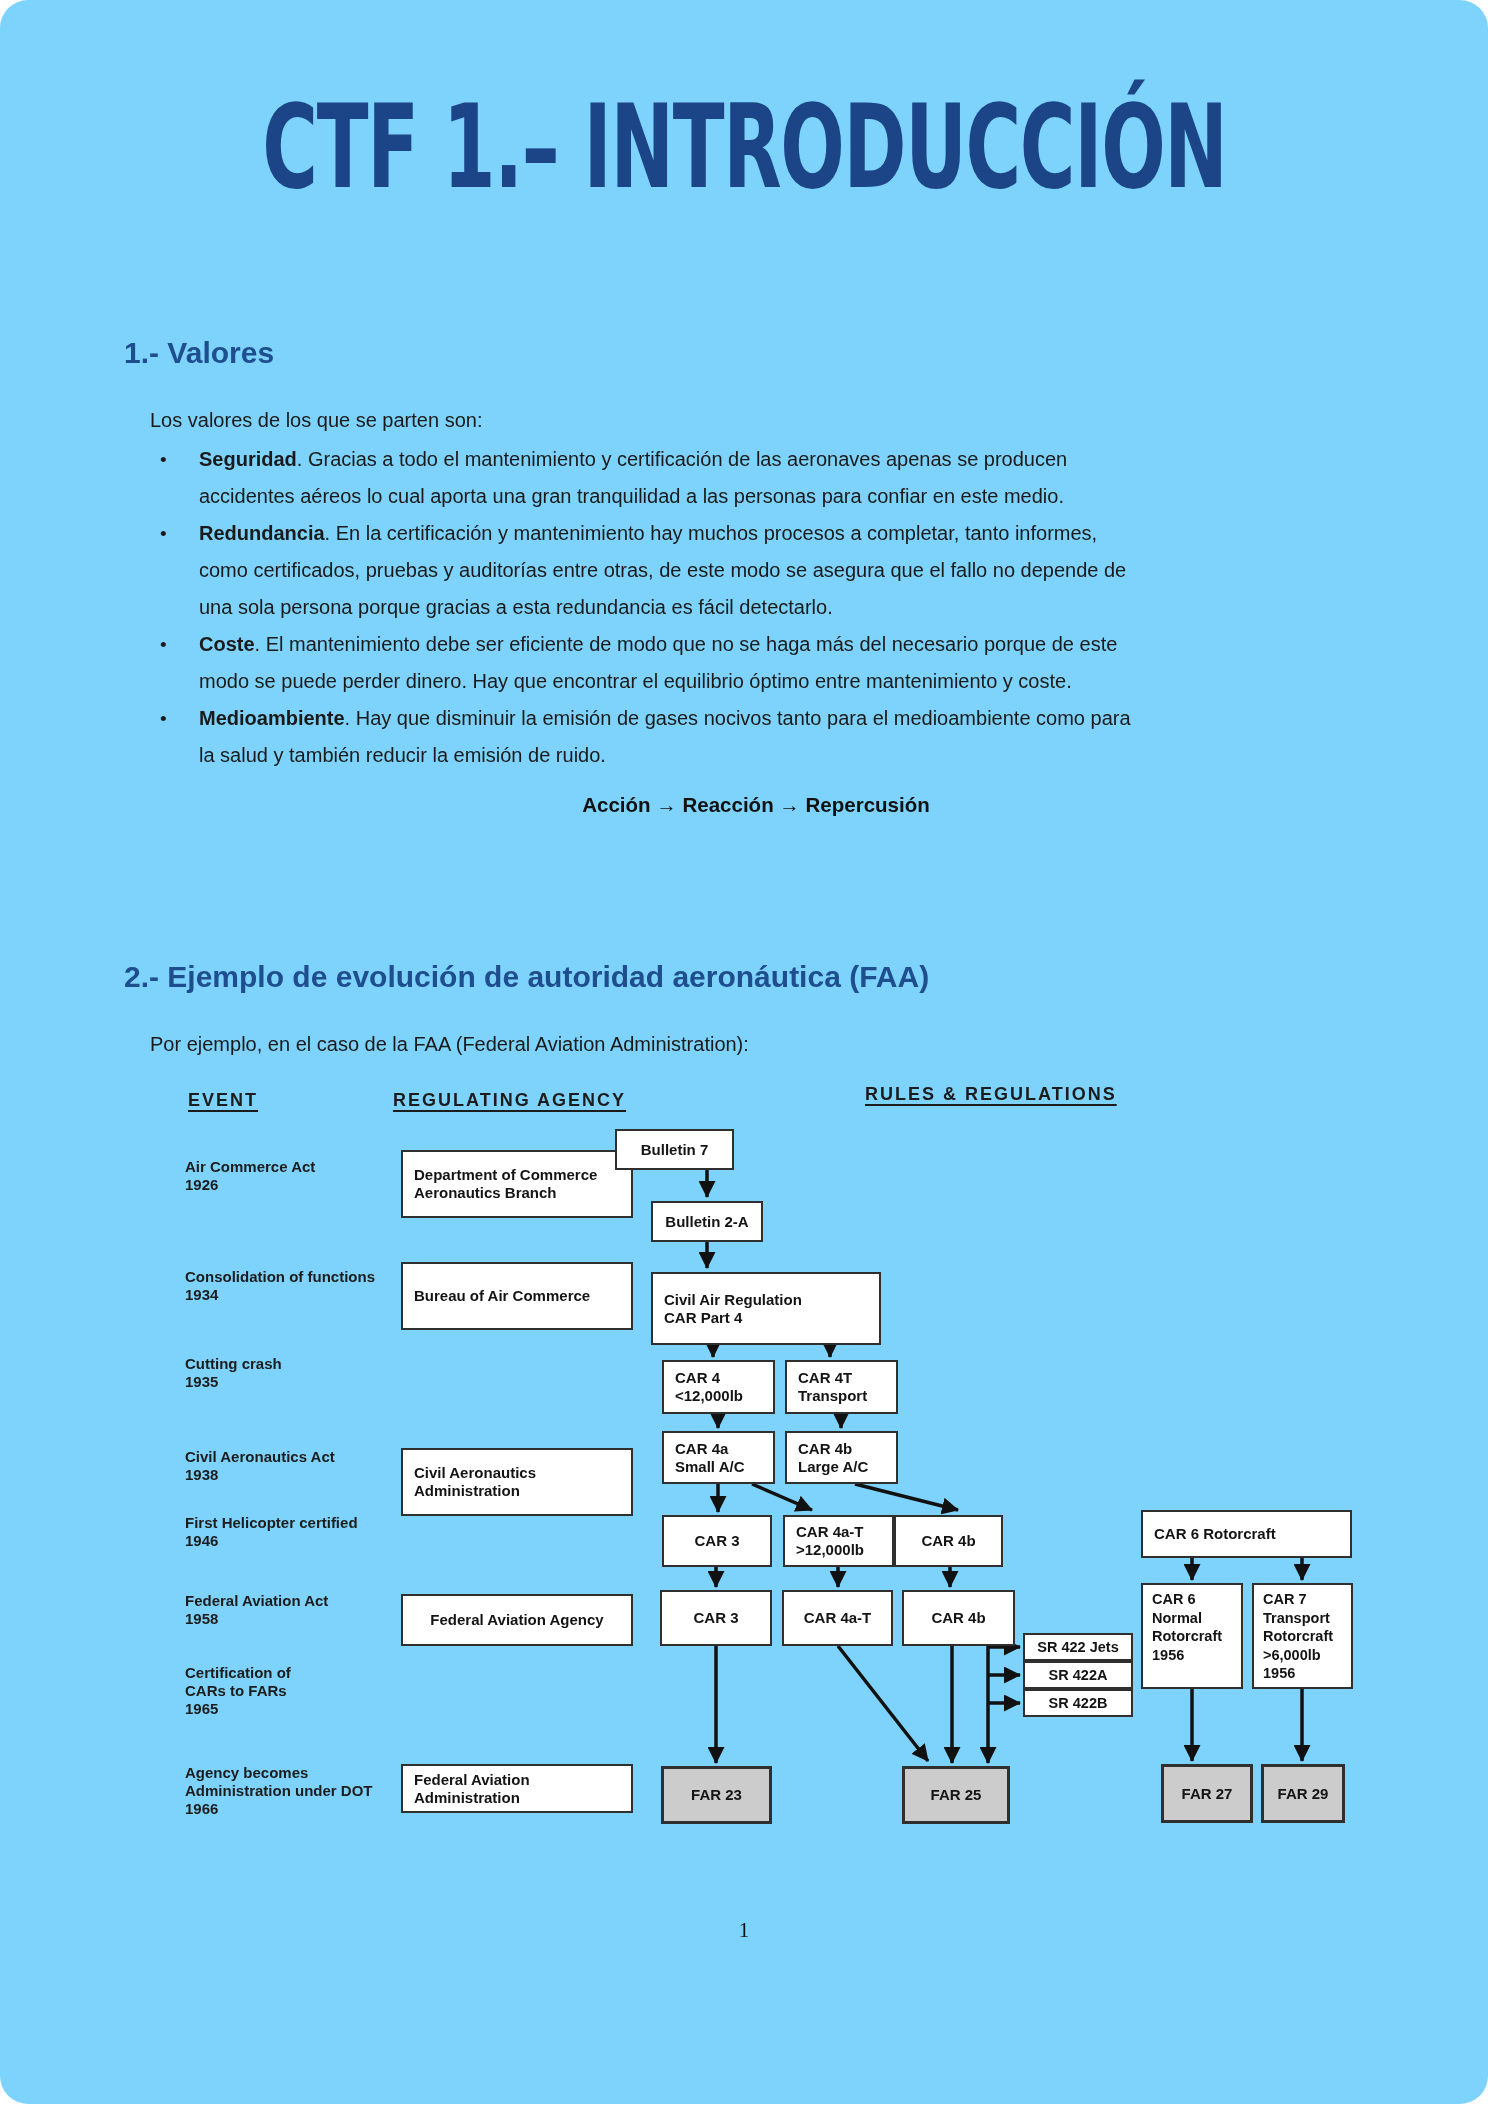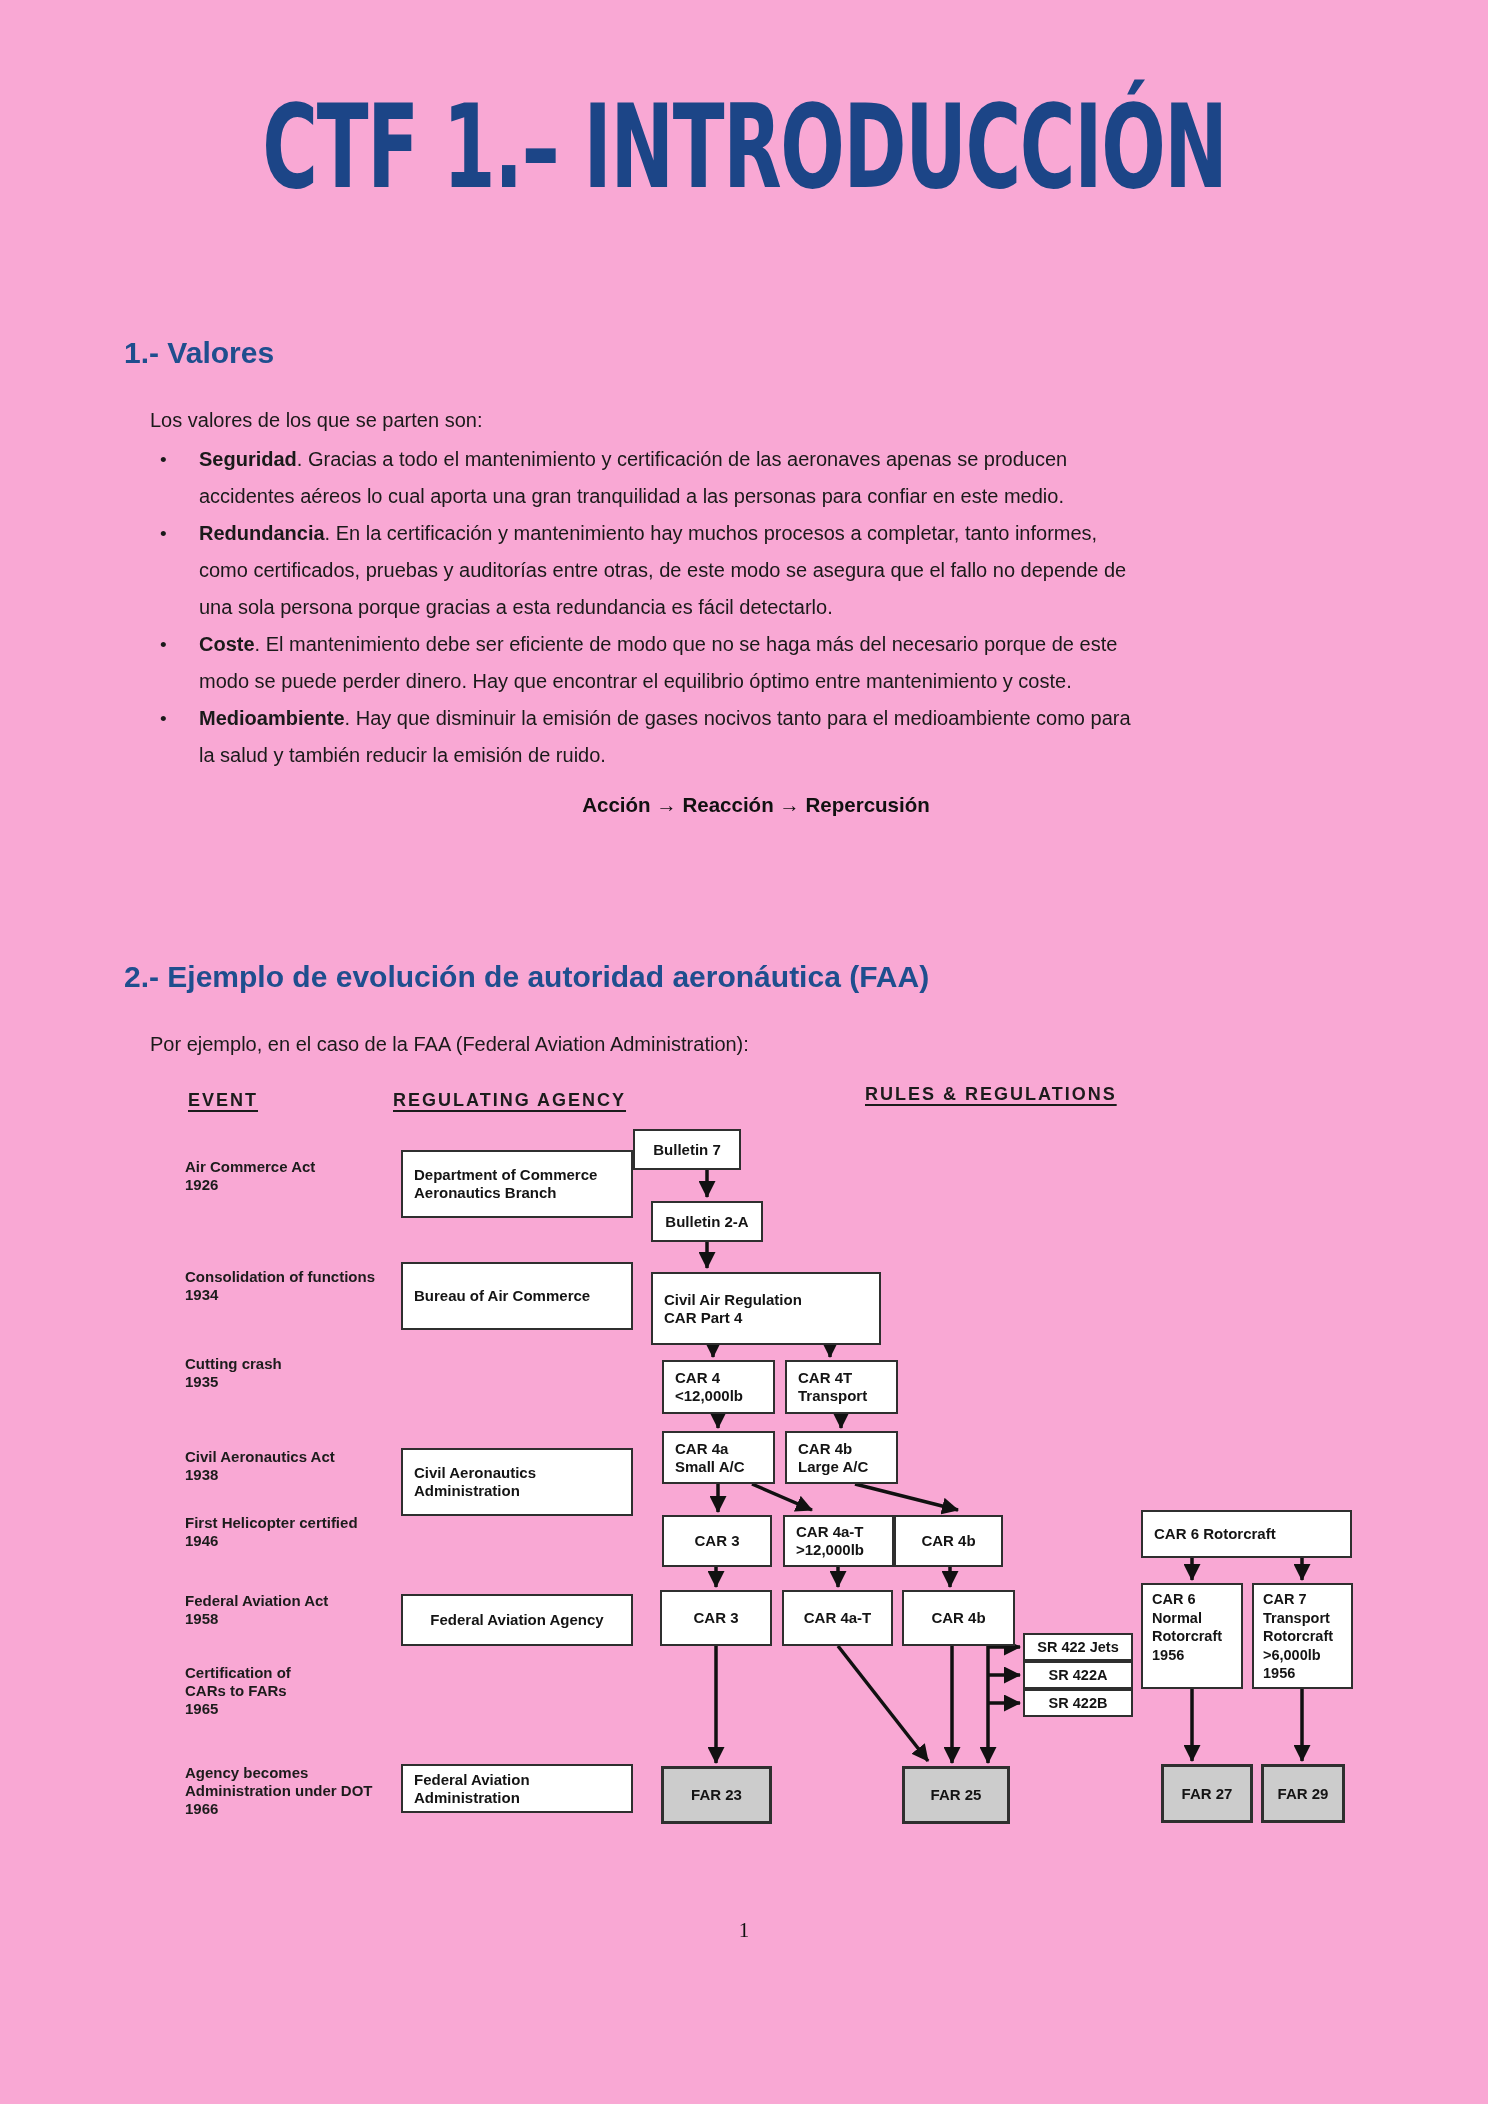"CTF 1.– INTRODUCCIÓN" .page { background: #f9a8d4 -> #7dd3fc; border-radius: none -> 28px }
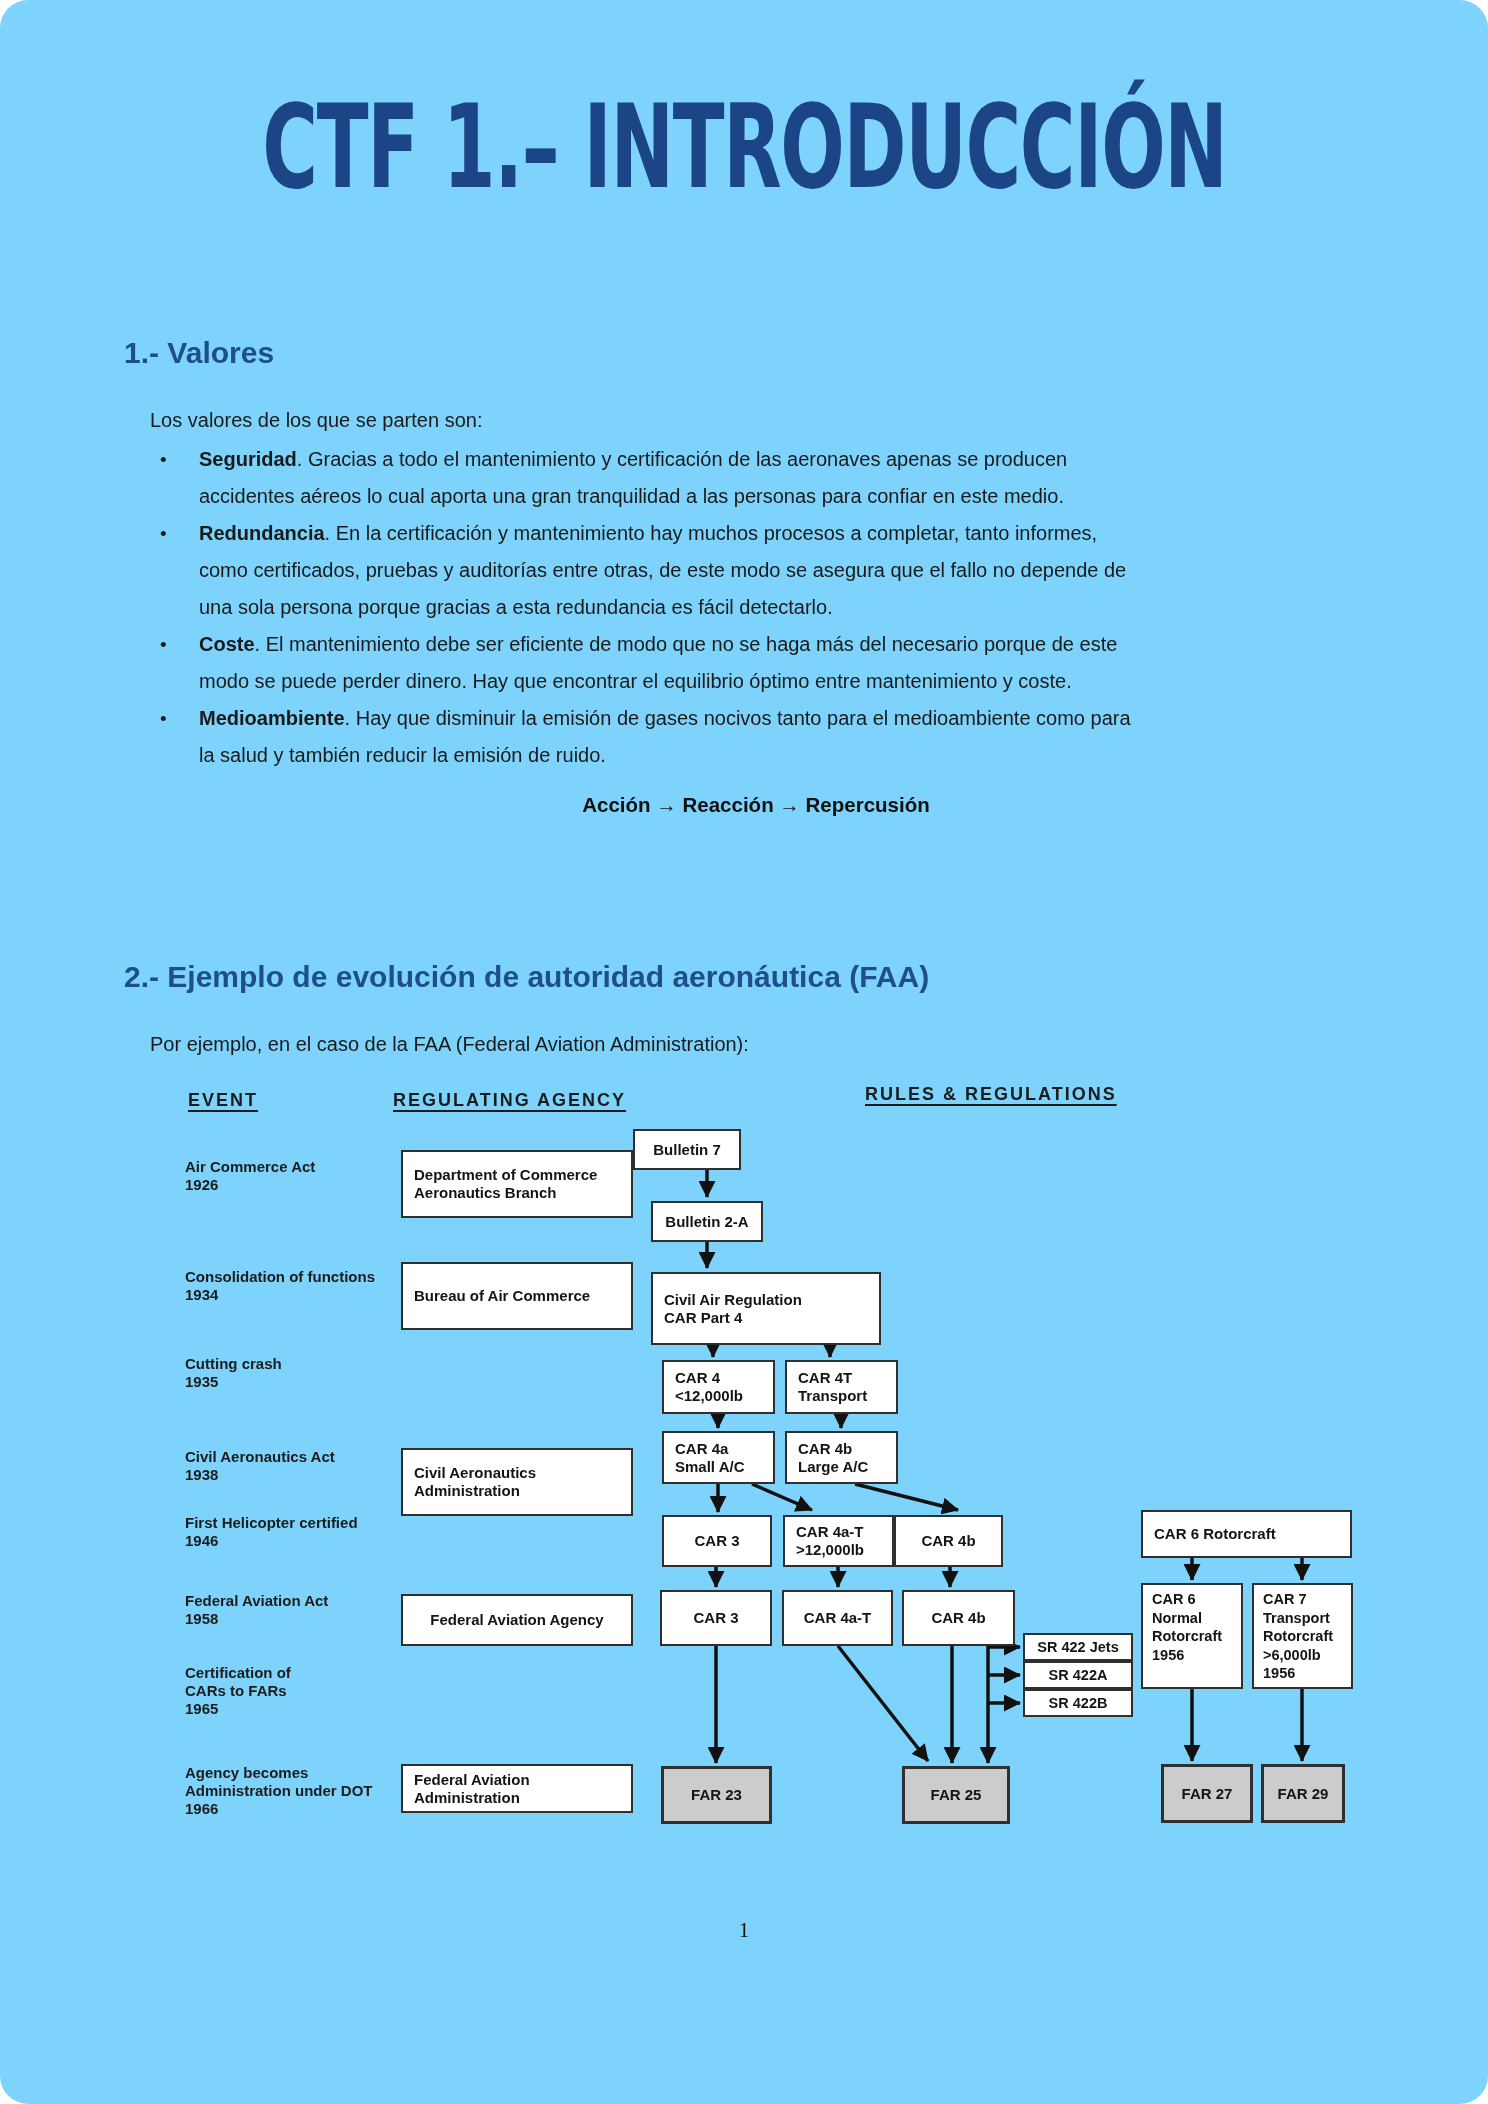"Bulletin 7" div.dbox { left: 633px -> 615px; width: 108px -> 119px }
